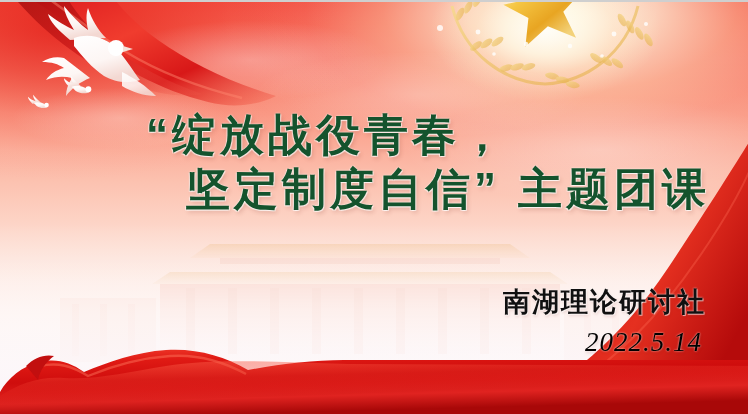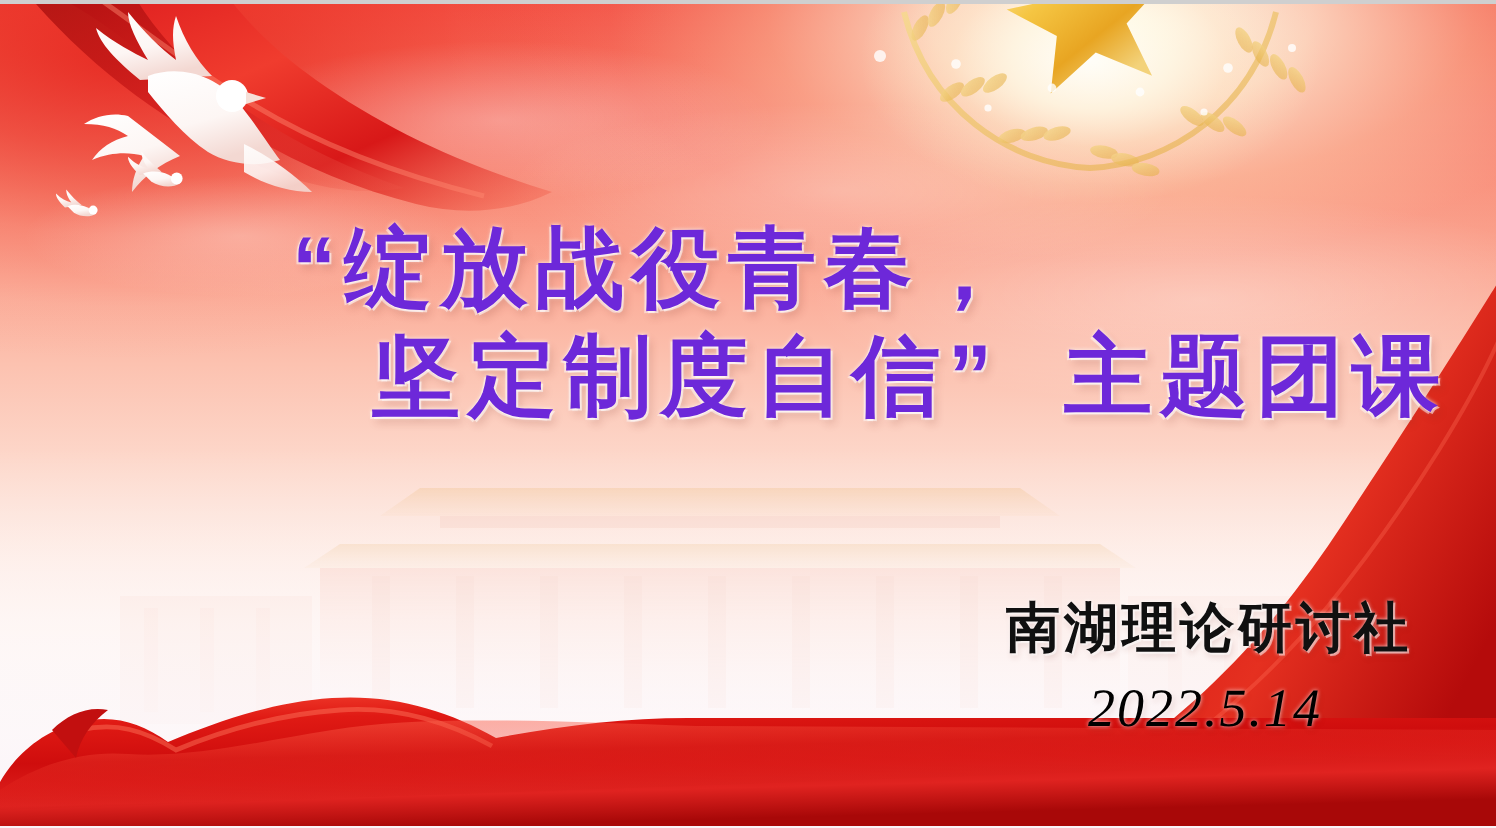"“绽放战役青春，" .title-line { color: #6d28d9 -> #14532d }
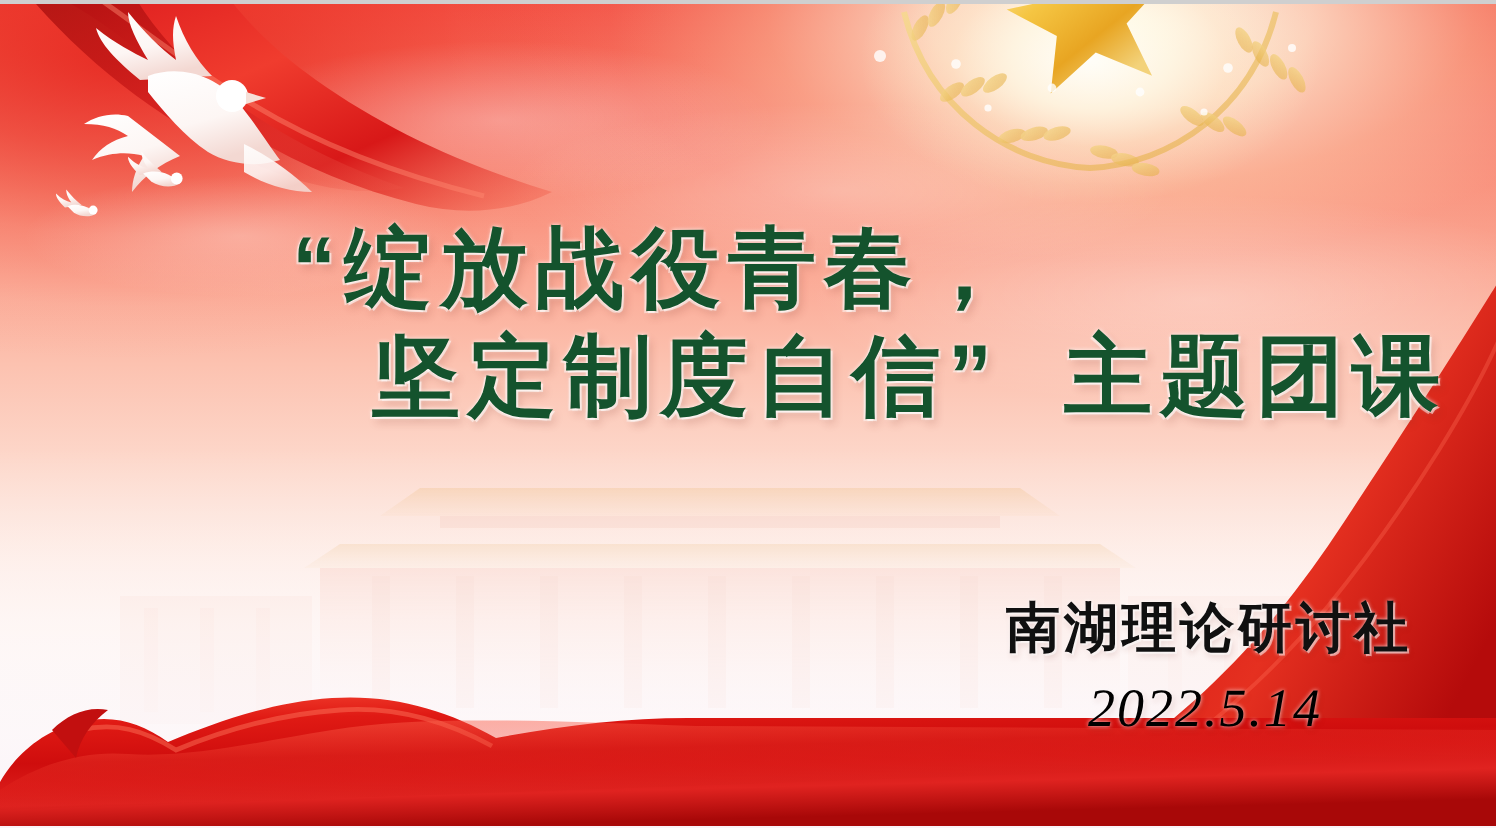"主题团课" .title-suffix { margin-left: 32px -> 18px }
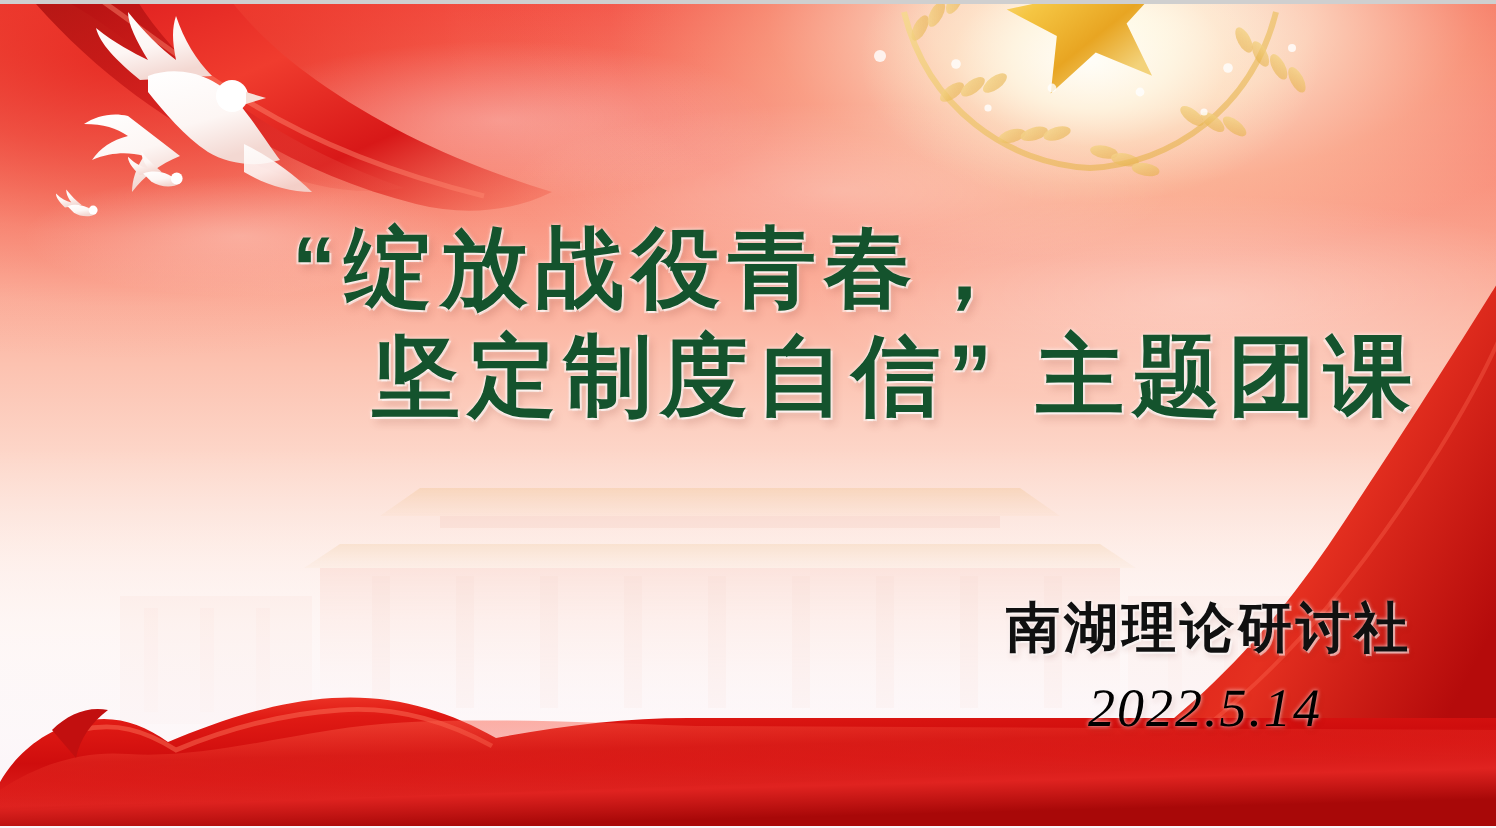"南湖理论研讨社" .signature { text-align: center -> right; top: 296px -> 284px }
